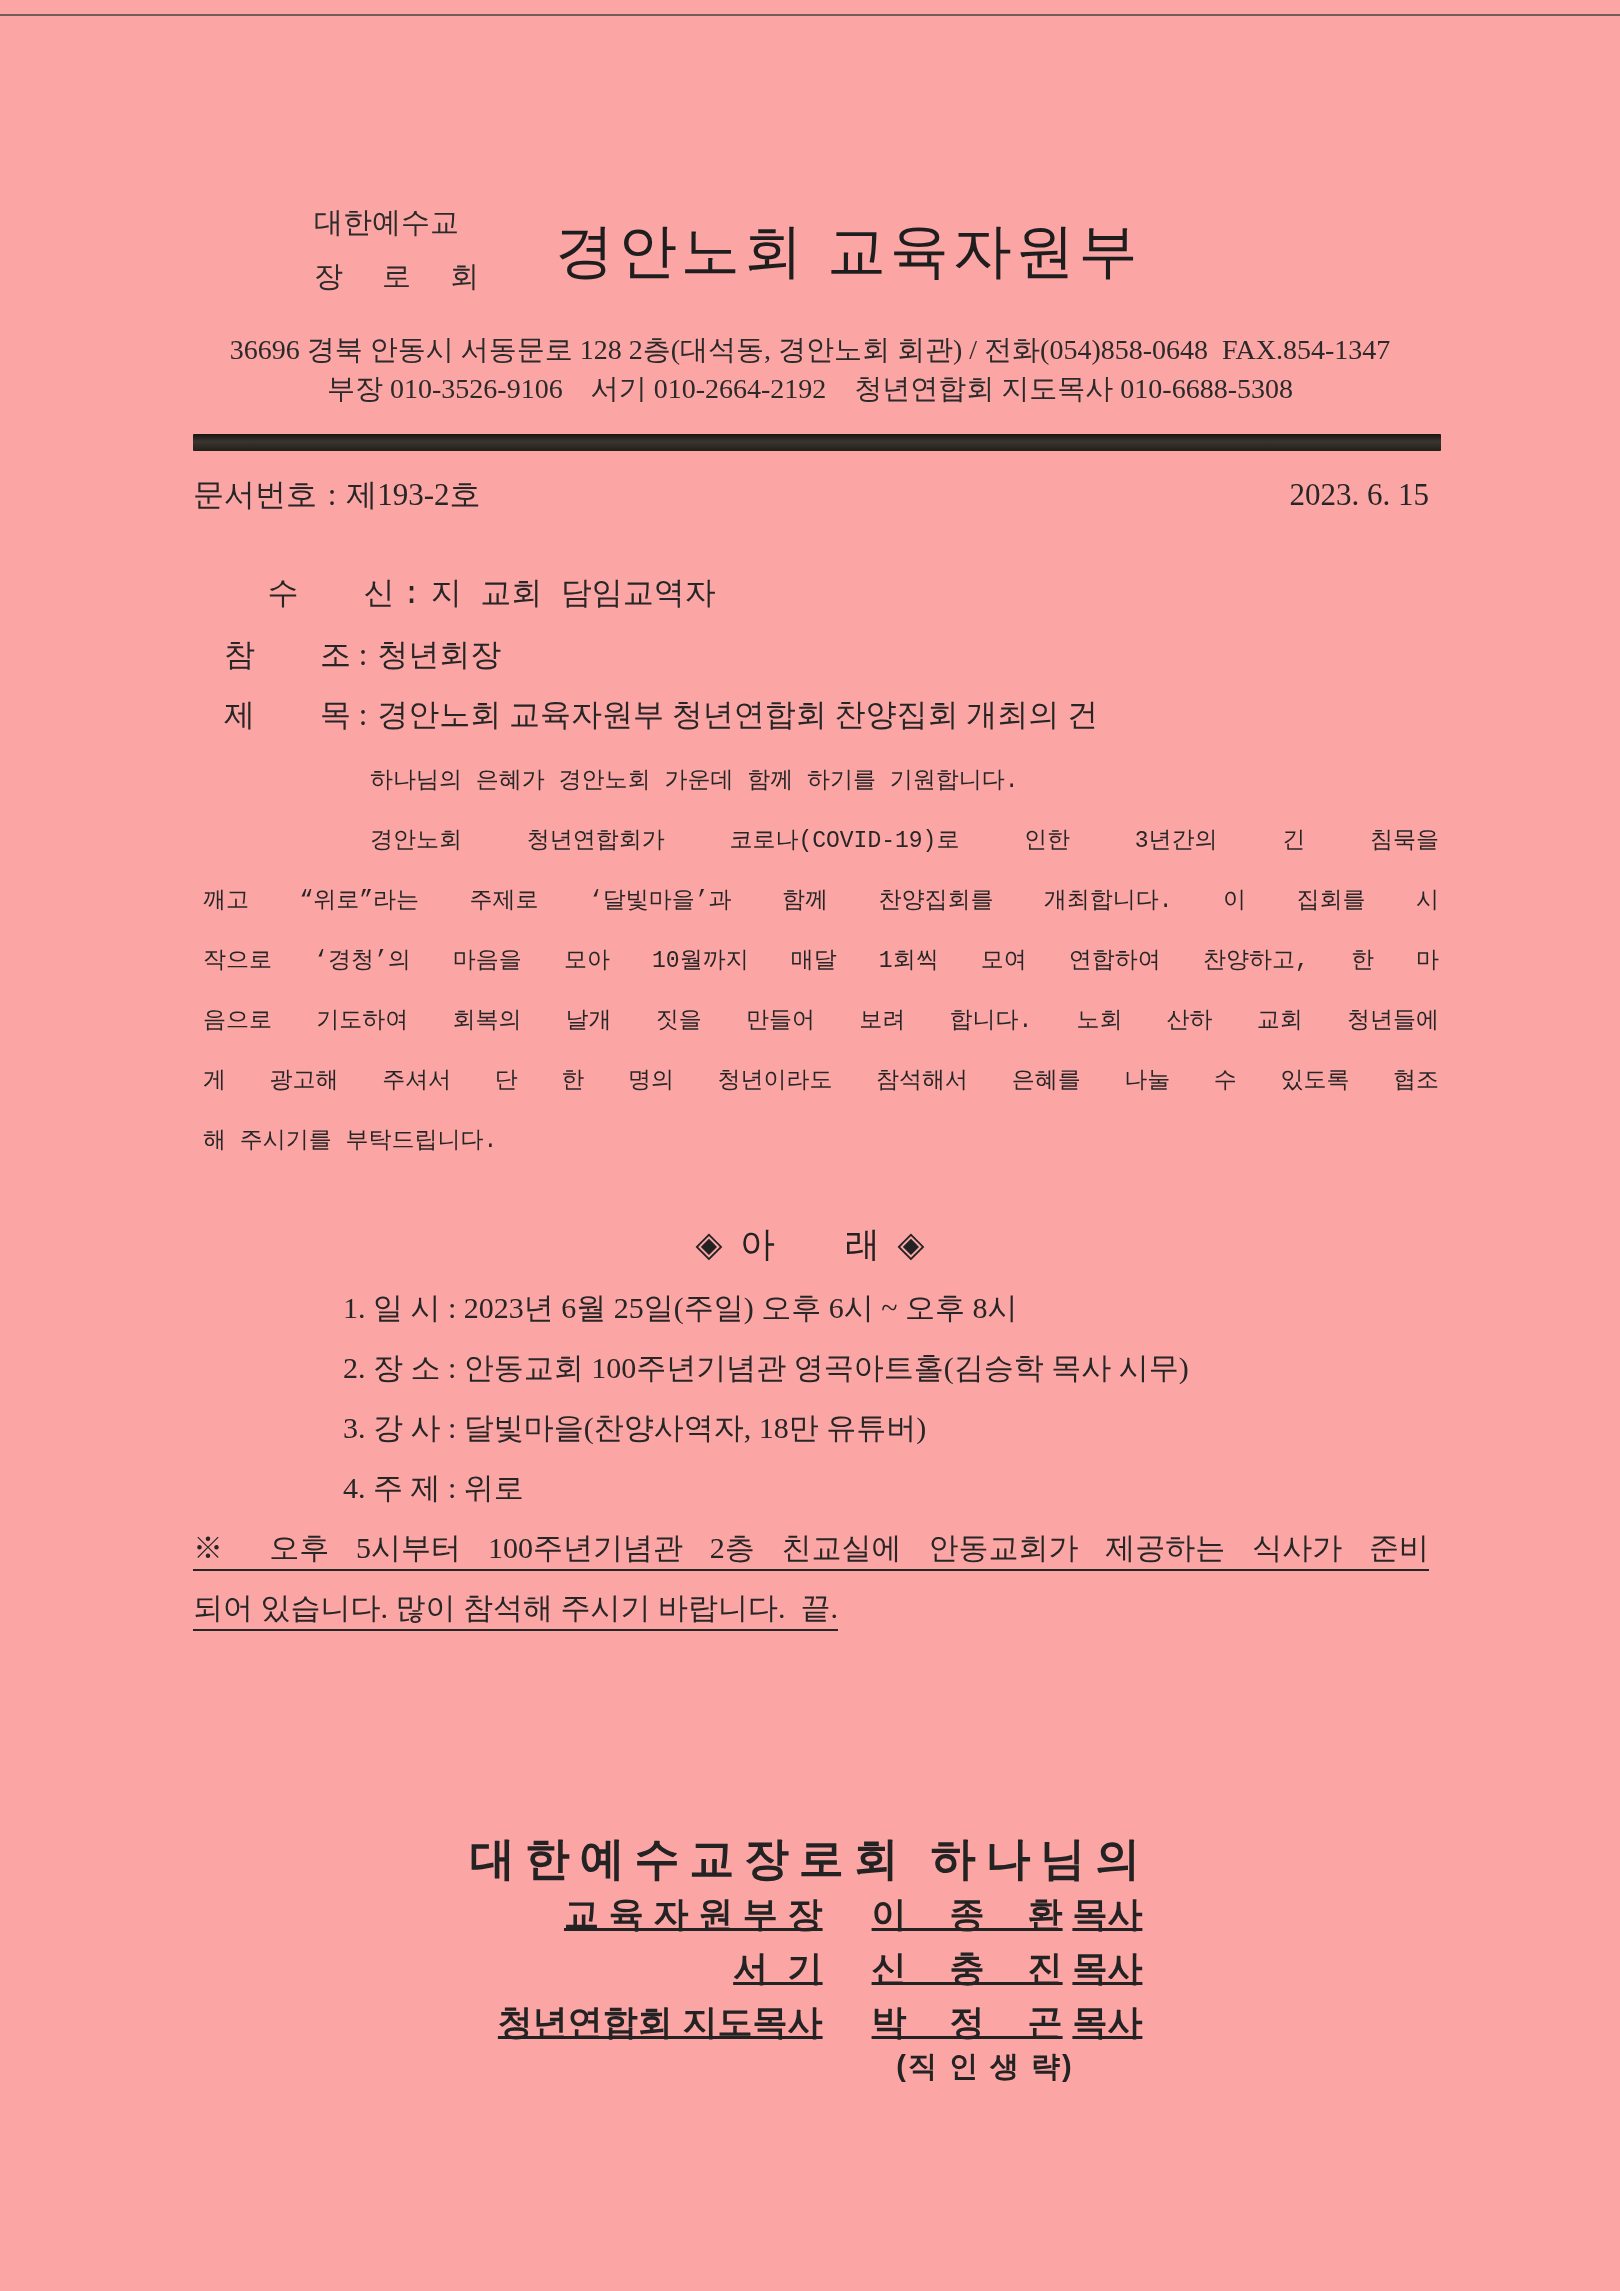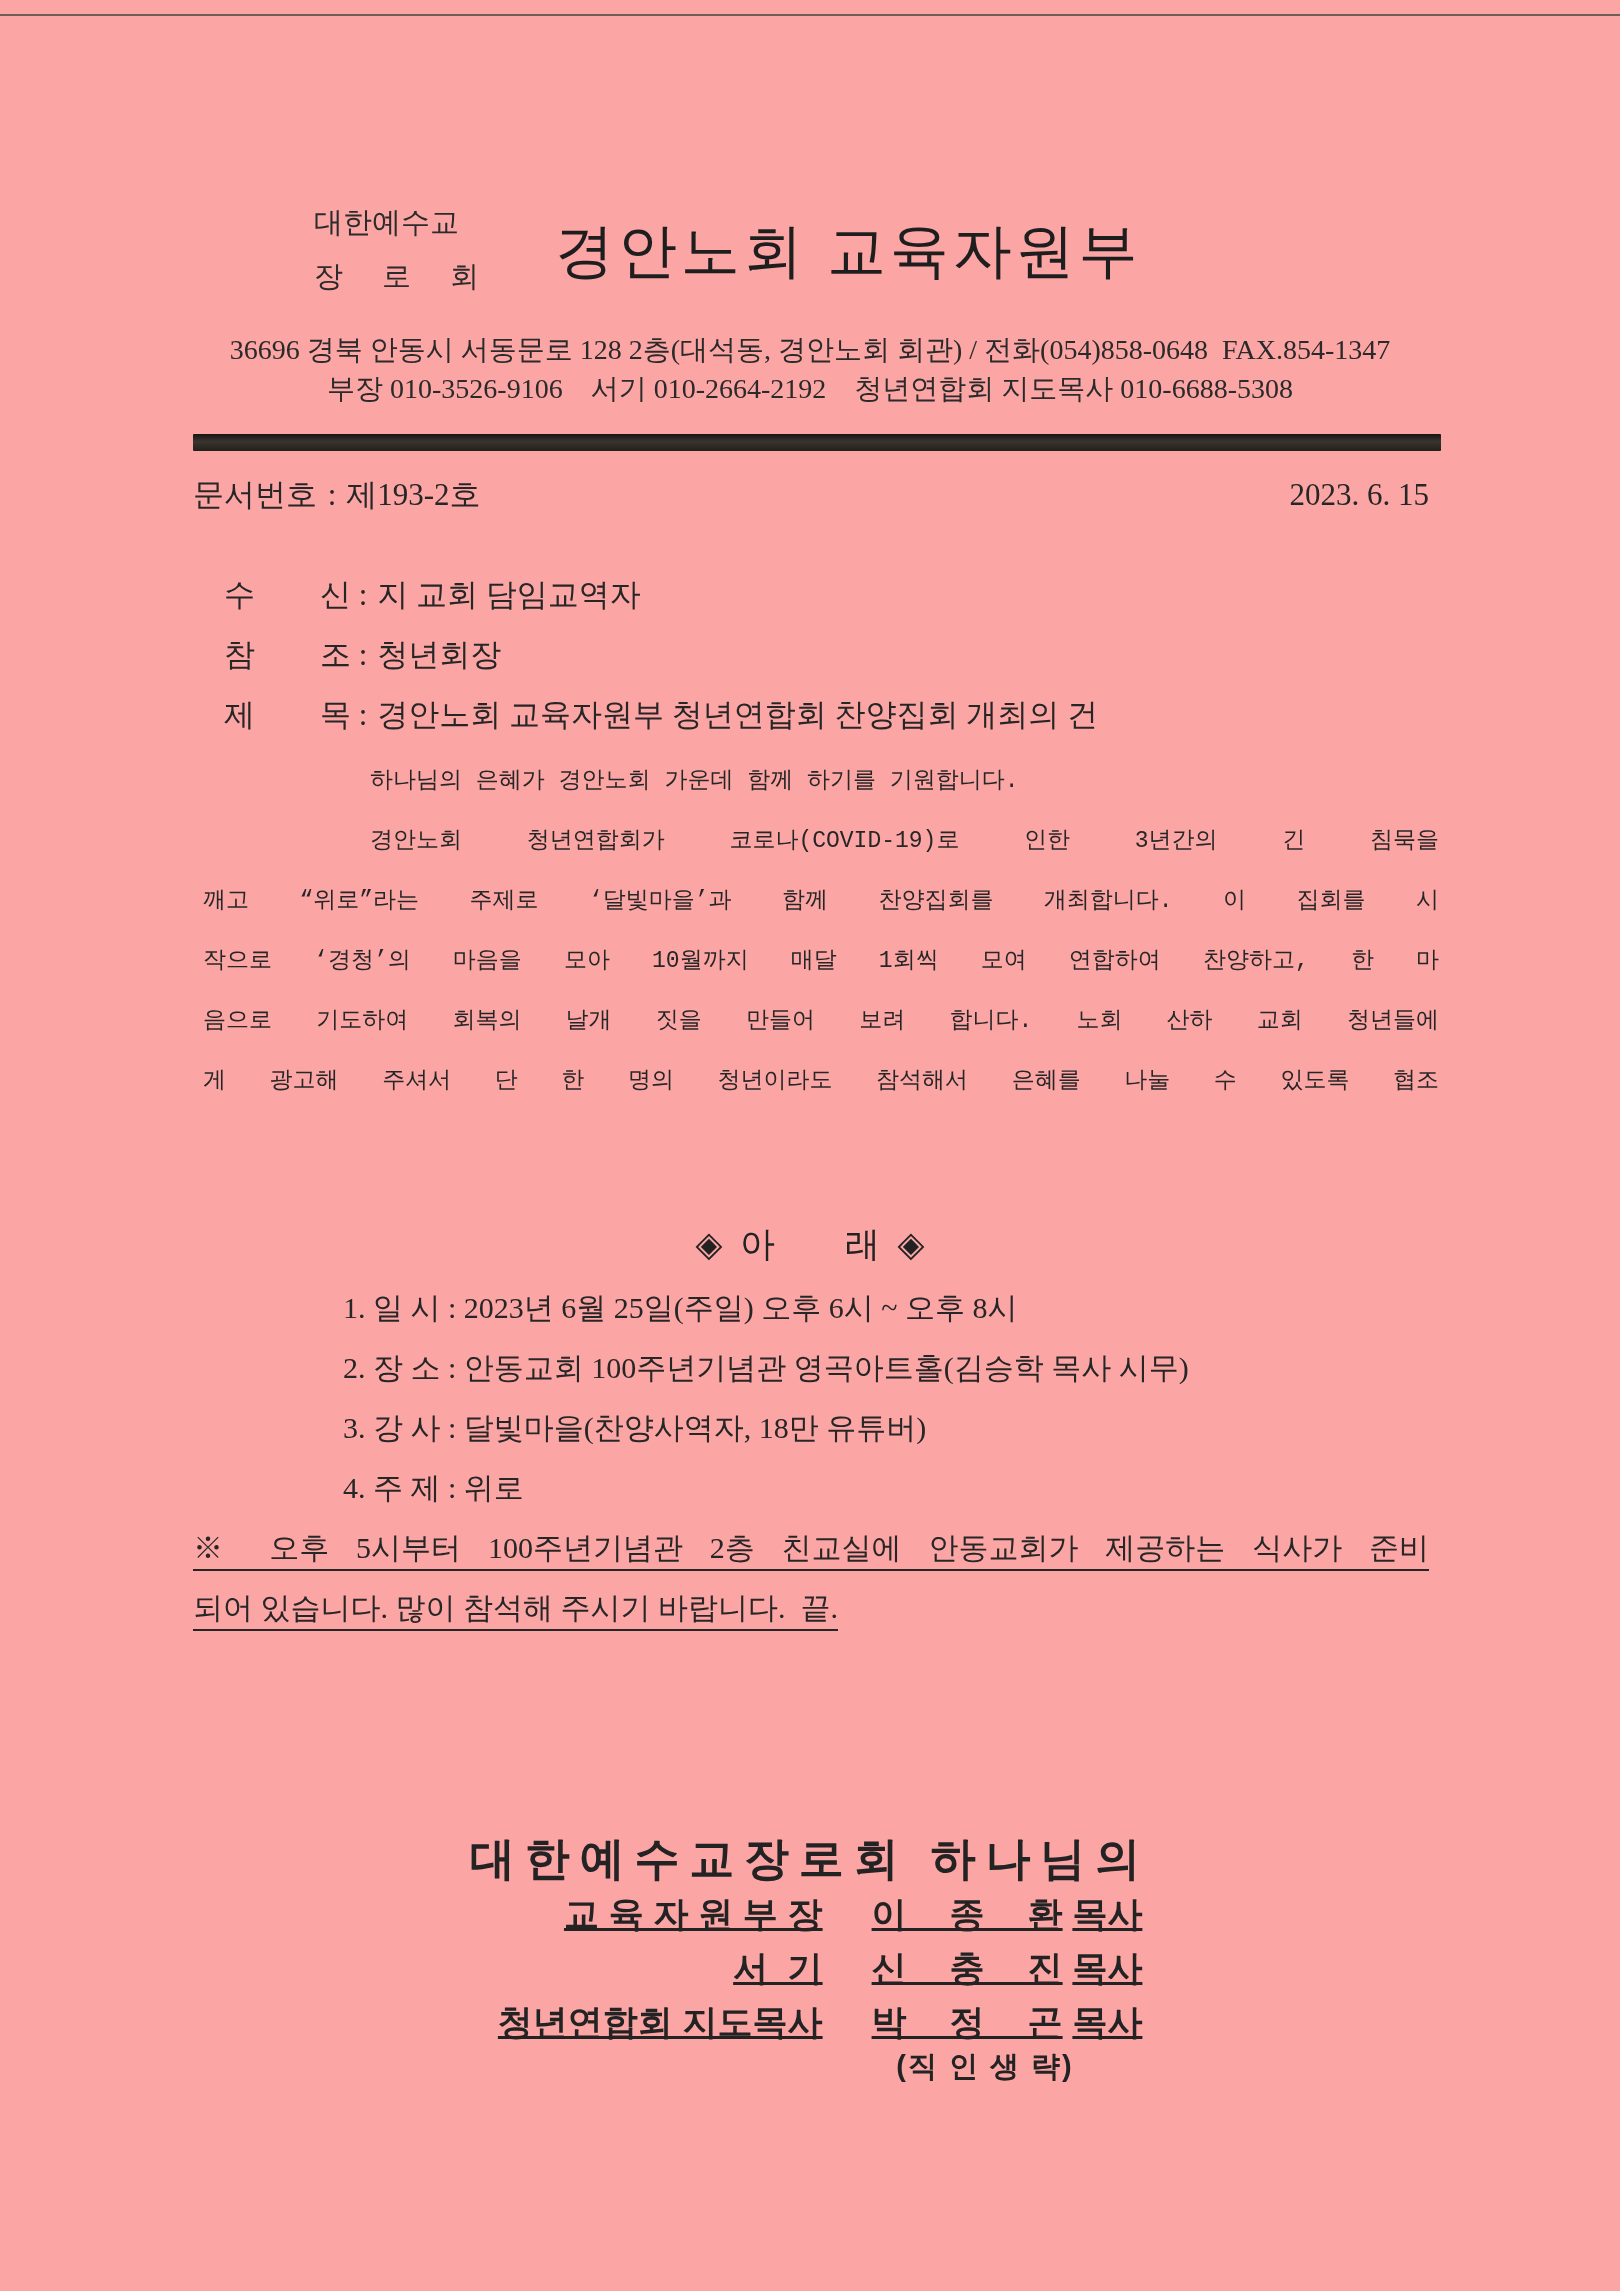"수 신 : 지 교회" .meta-row-2 { font-family: none -> Liberation Mono, monospace }
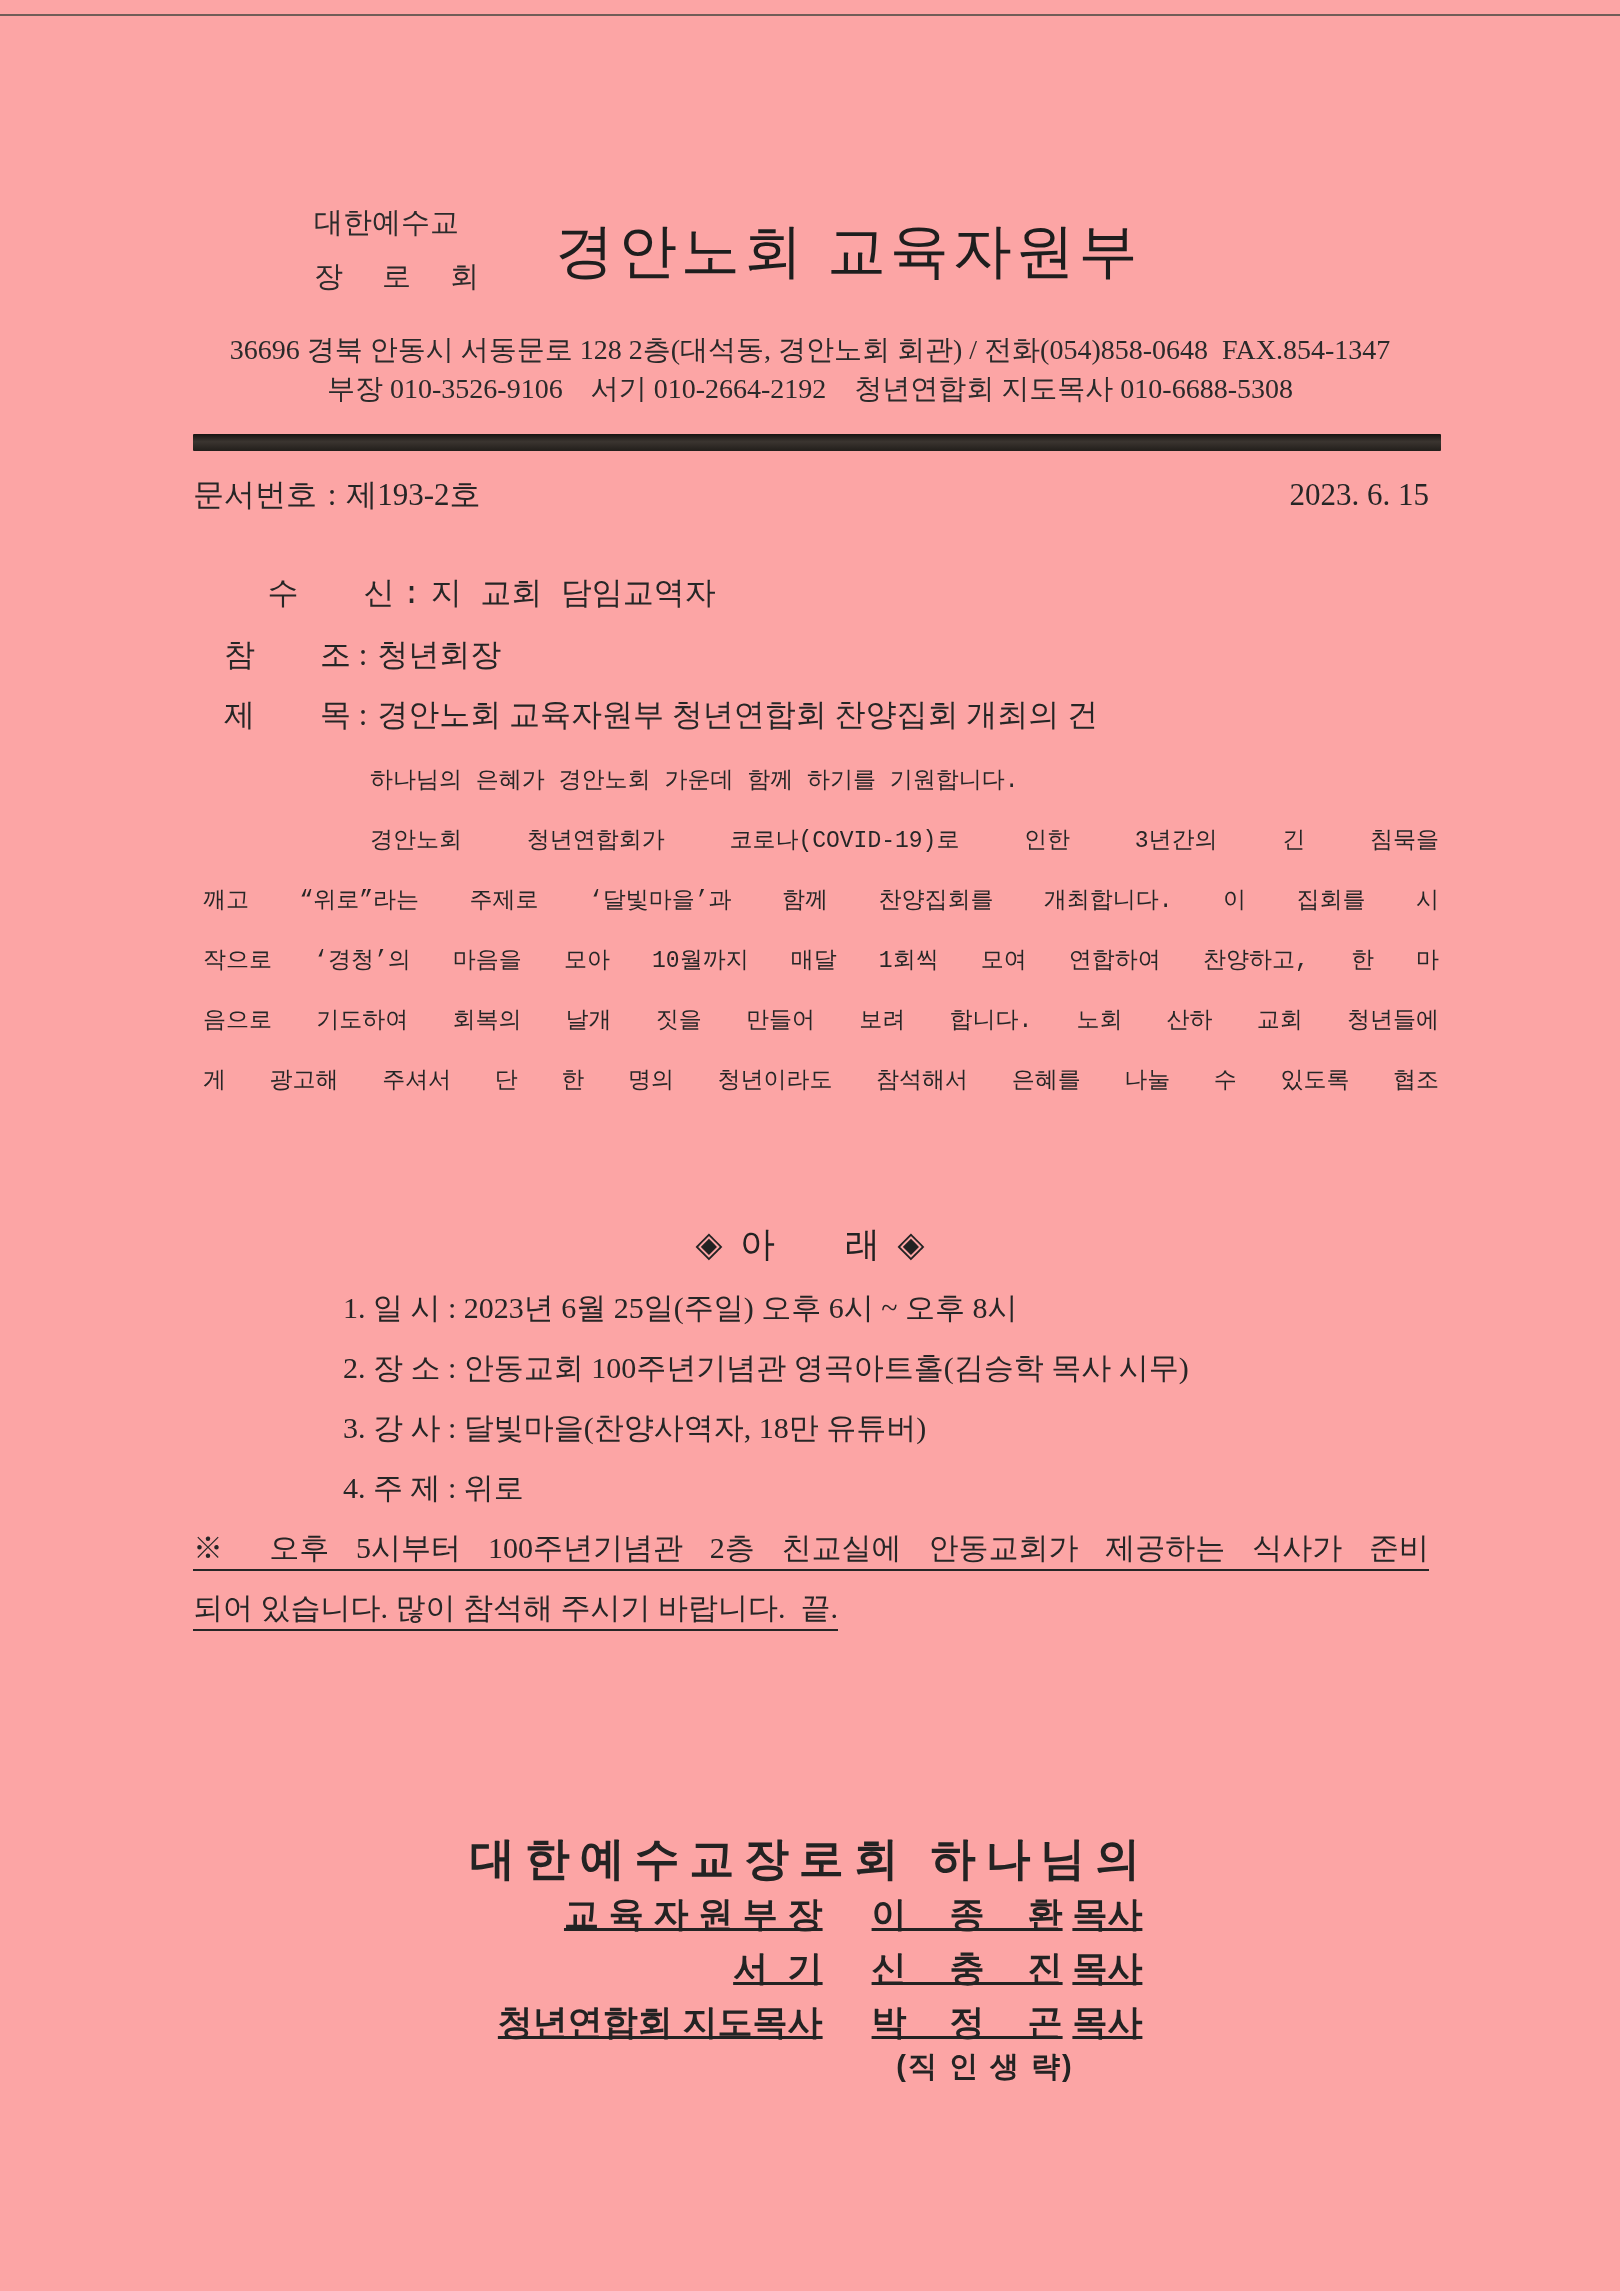"해 주시기를 부탁드립니다." div.body-line { html: none -> <div>해 주시기를 부탁드립니다.</div> }
